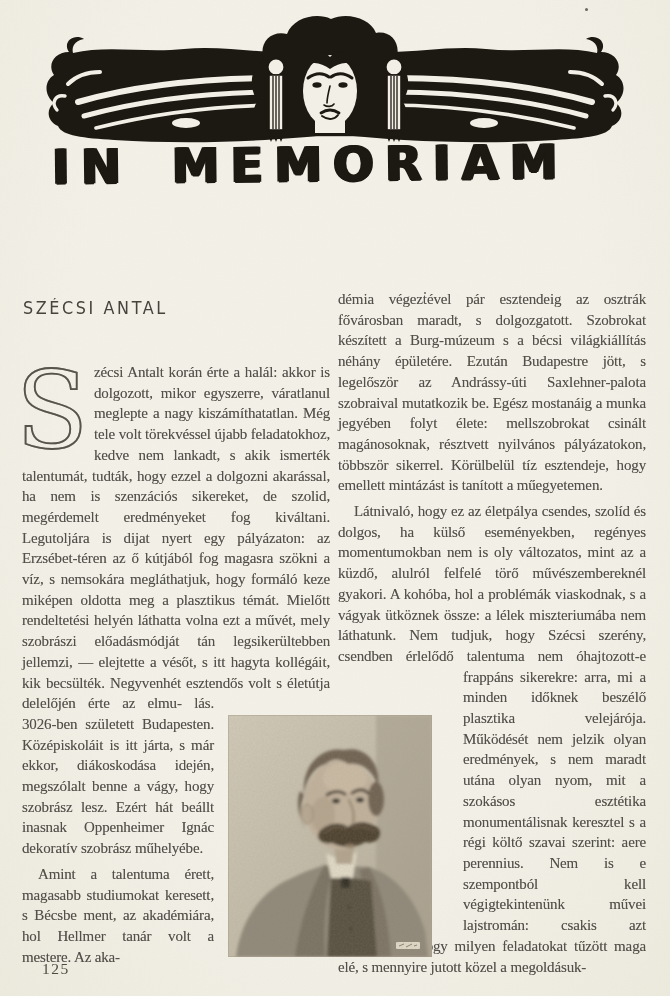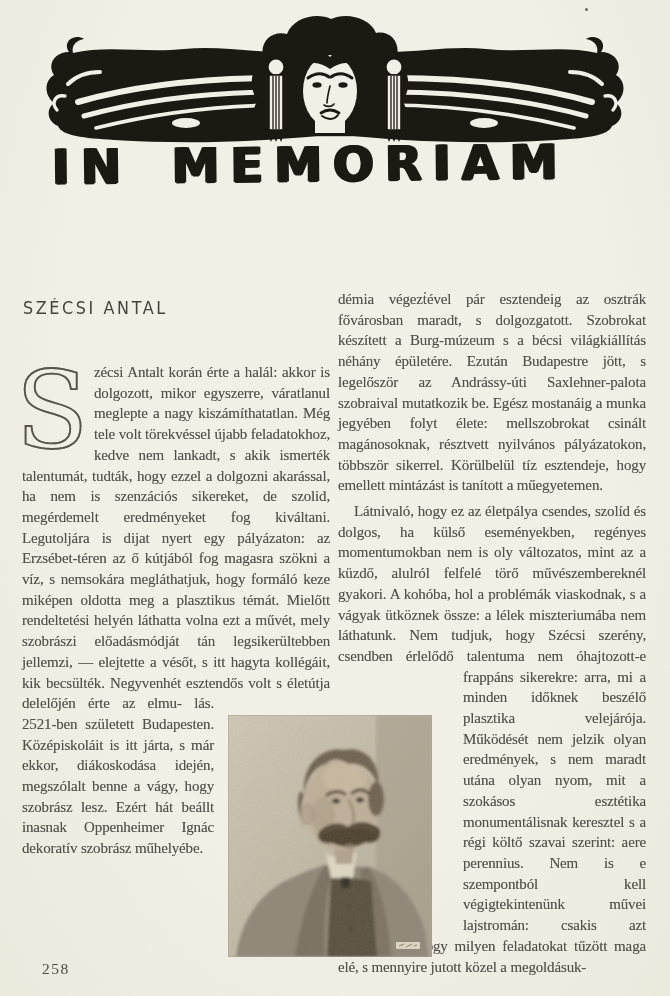"lás. 2521-ben született Budapesten." span { text: 2521-ben -> 3026-ben }
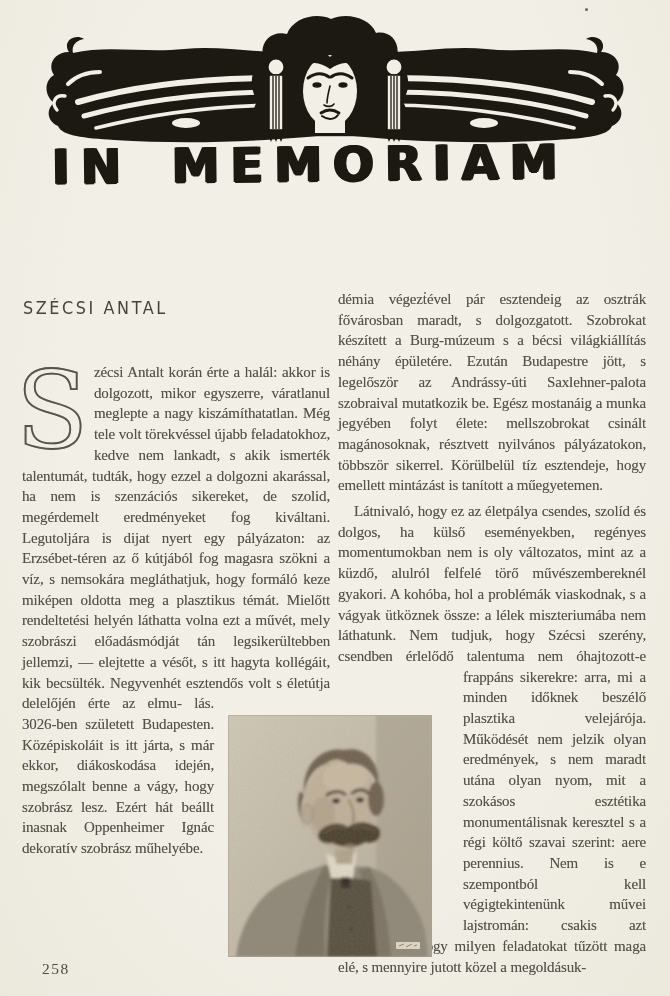"Amint a talentuma érett, magasabb" p.indent { html: none -> <p> <span>Amint a talentuma érett, magasabb studiumokat keresett, s Bécsbe ment, az akadémiára, hol Hellmer tanár volt a mestere. Az aka-</span> </p> }
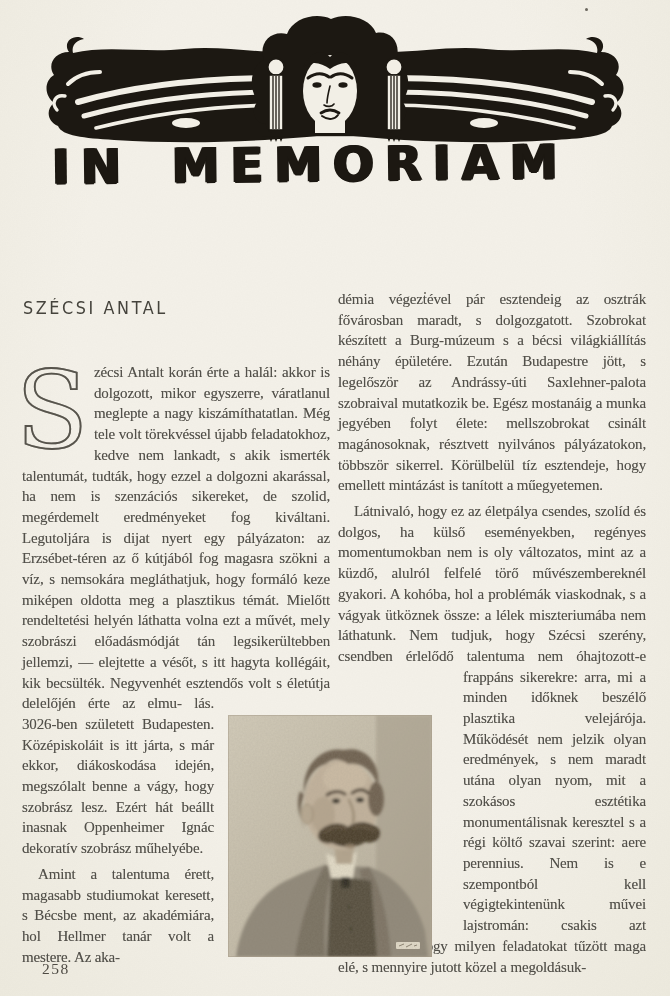"258" div.page-number { text: 258 -> 125 }
